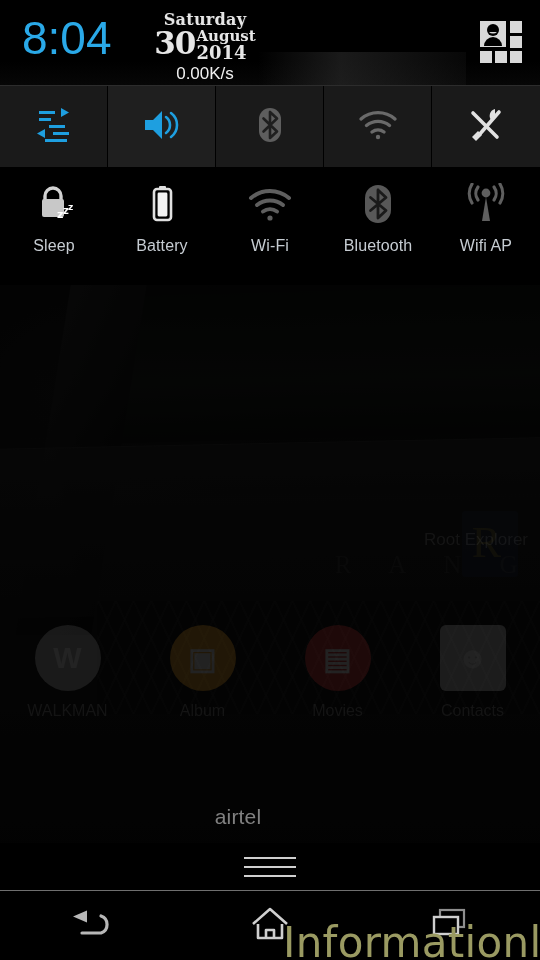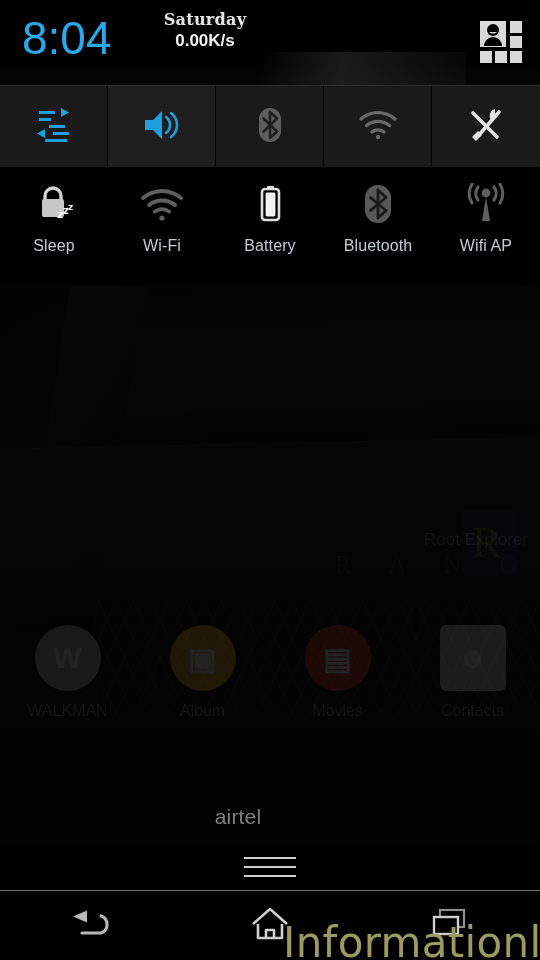"30" div.dw-row { html: none -> <div> <span>30</span> <span> <span>August</span> <span>2014</span> </span> </div> }
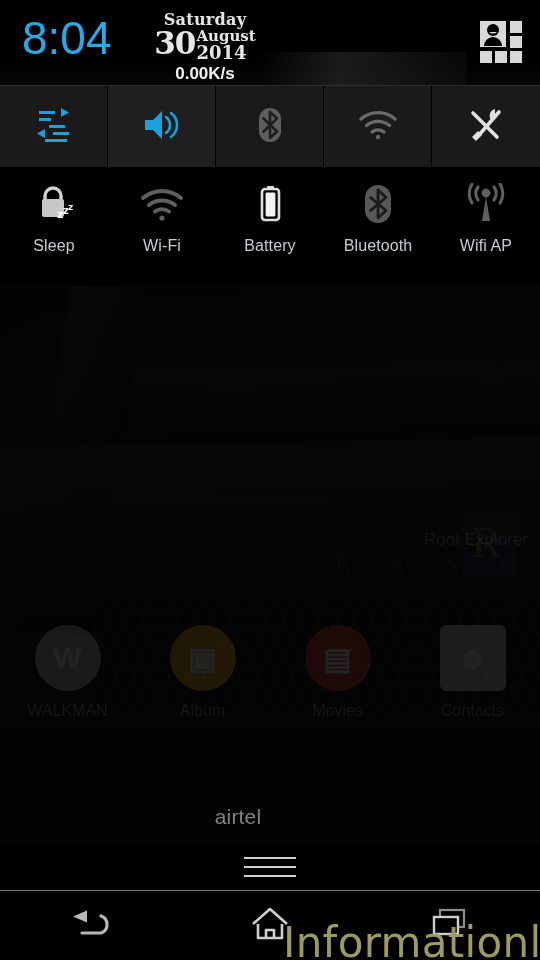"0.00K/s" .dw-speed { font-weight: 700 -> 400 }
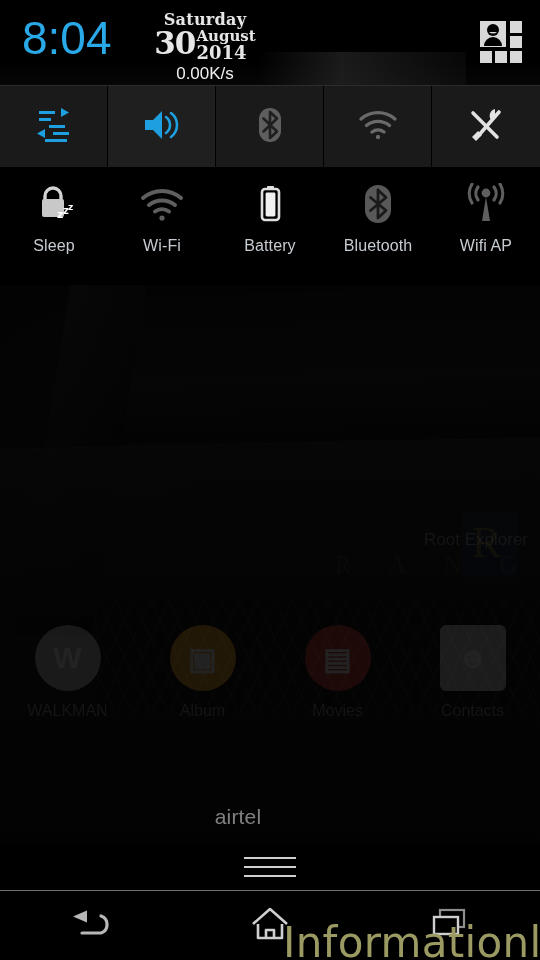"Wi-Fi" div.tile { order: before "Battery" -> after "Battery" }
